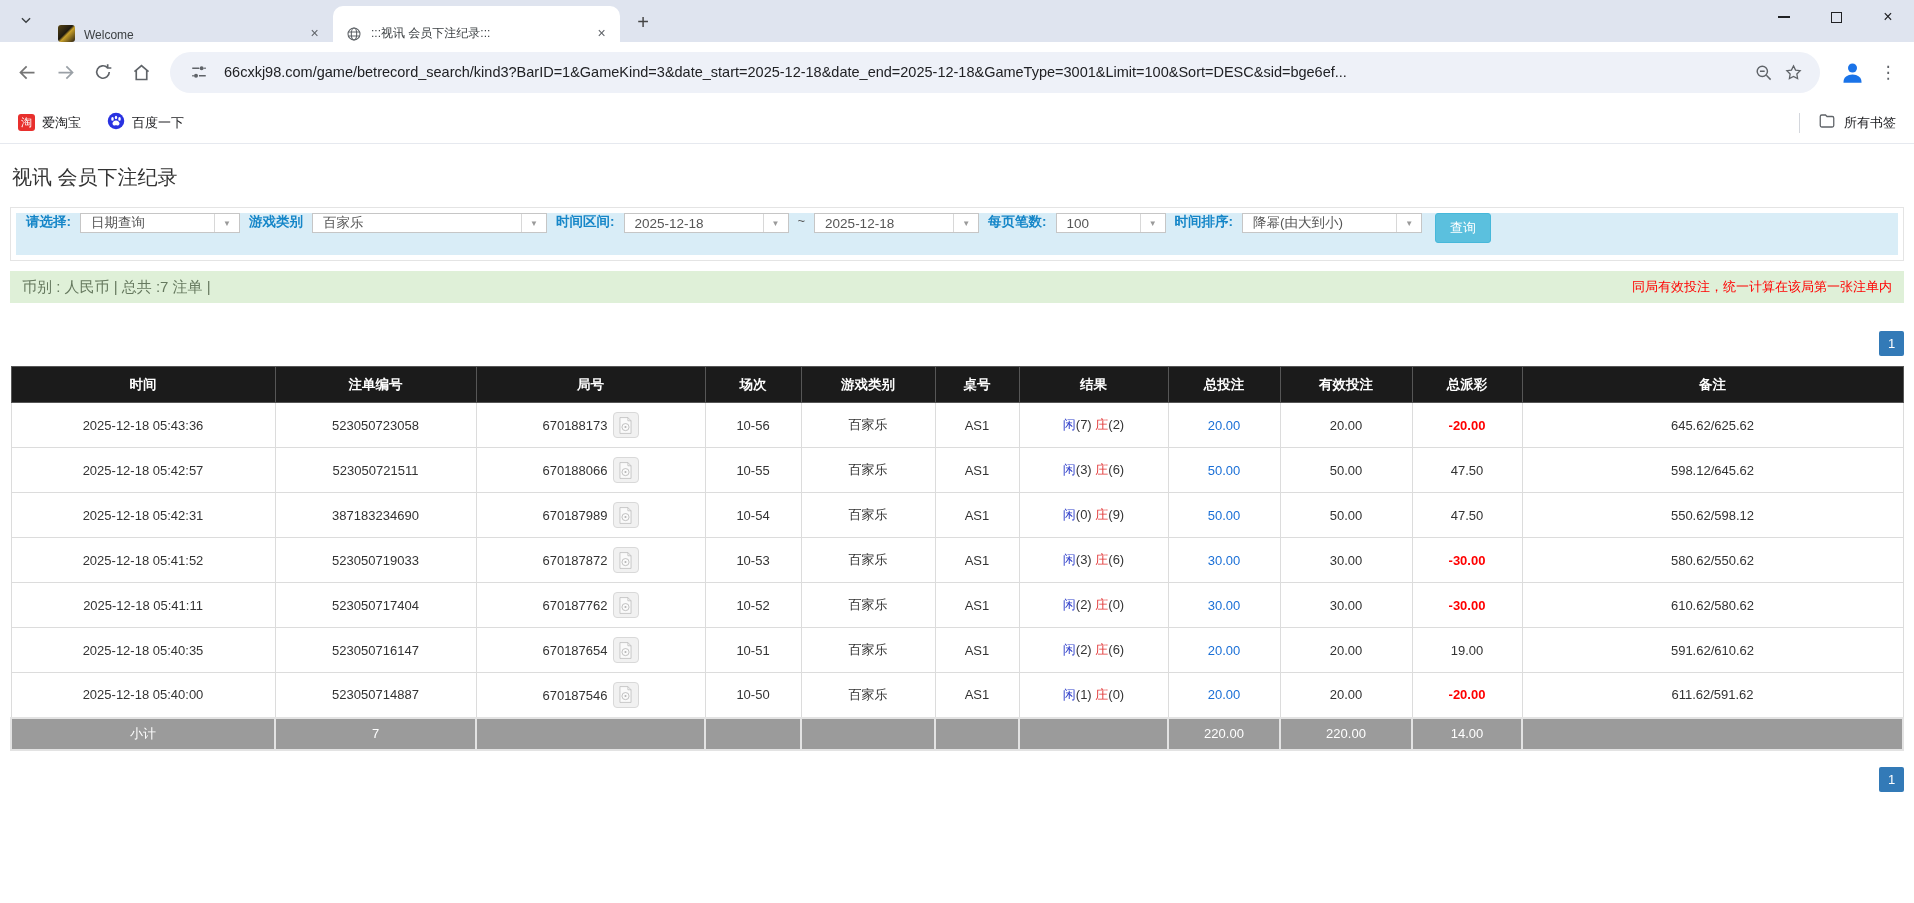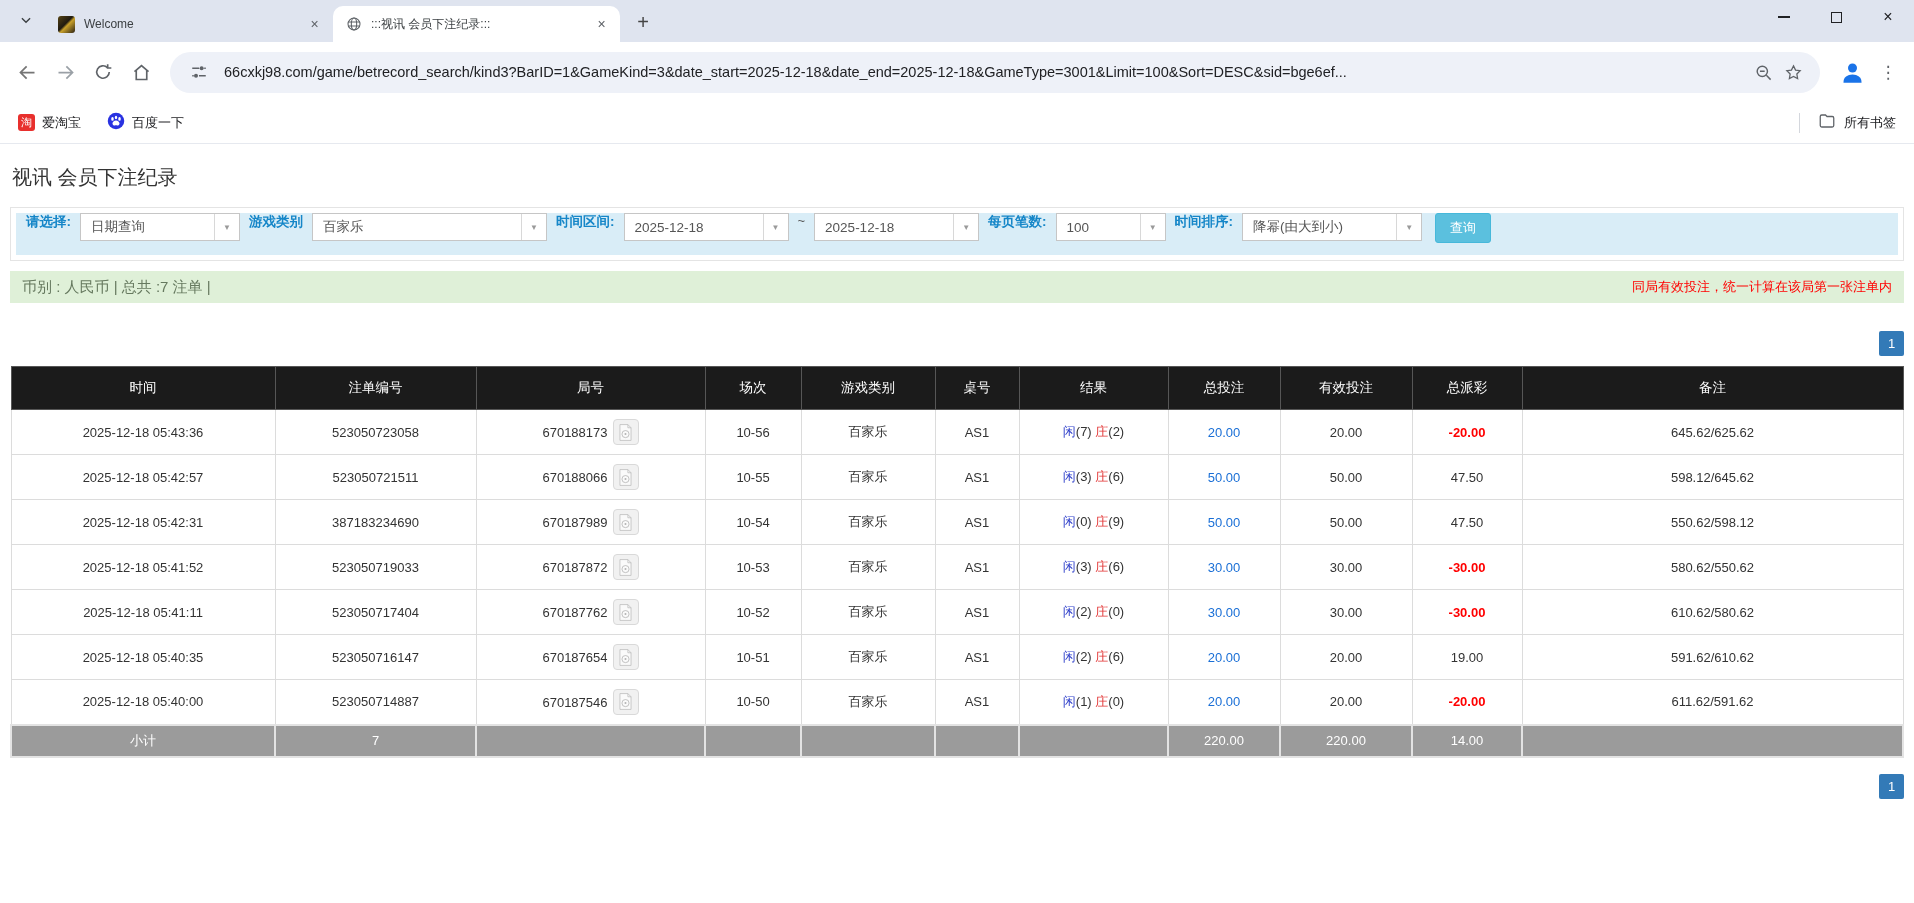"Welcome" .tab { align-items: center -> flex-end }
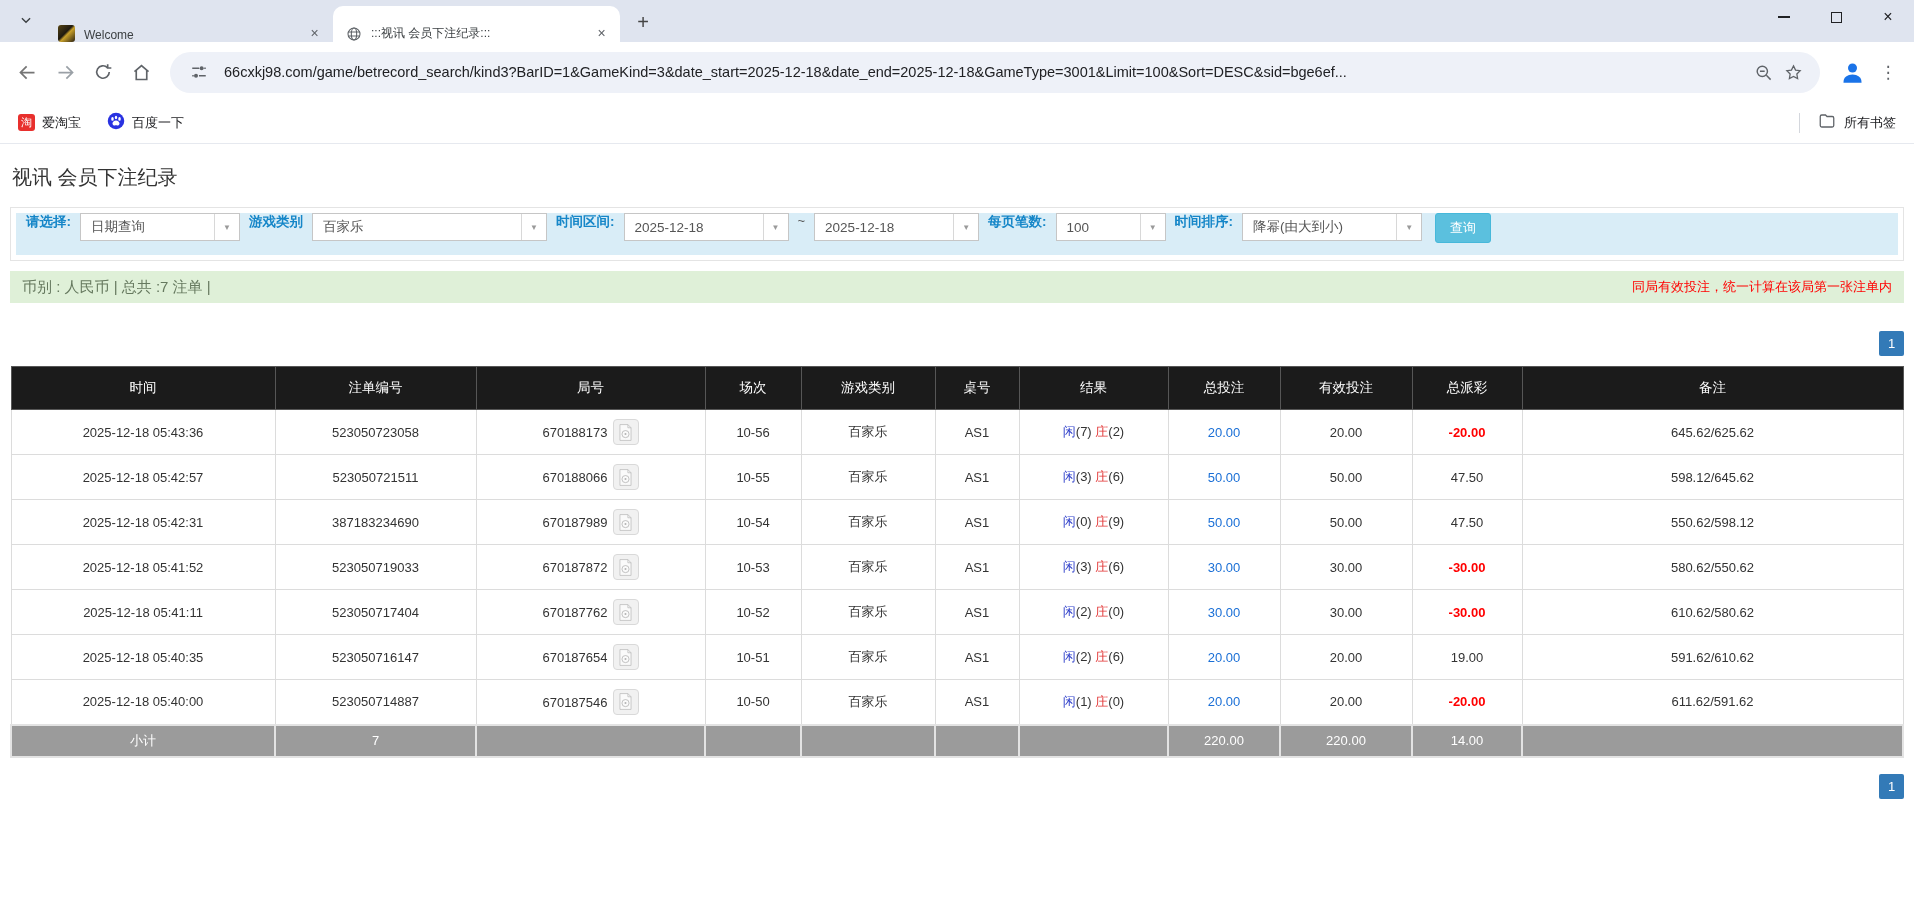"日期查询" .sel { height: 28px -> 20px }
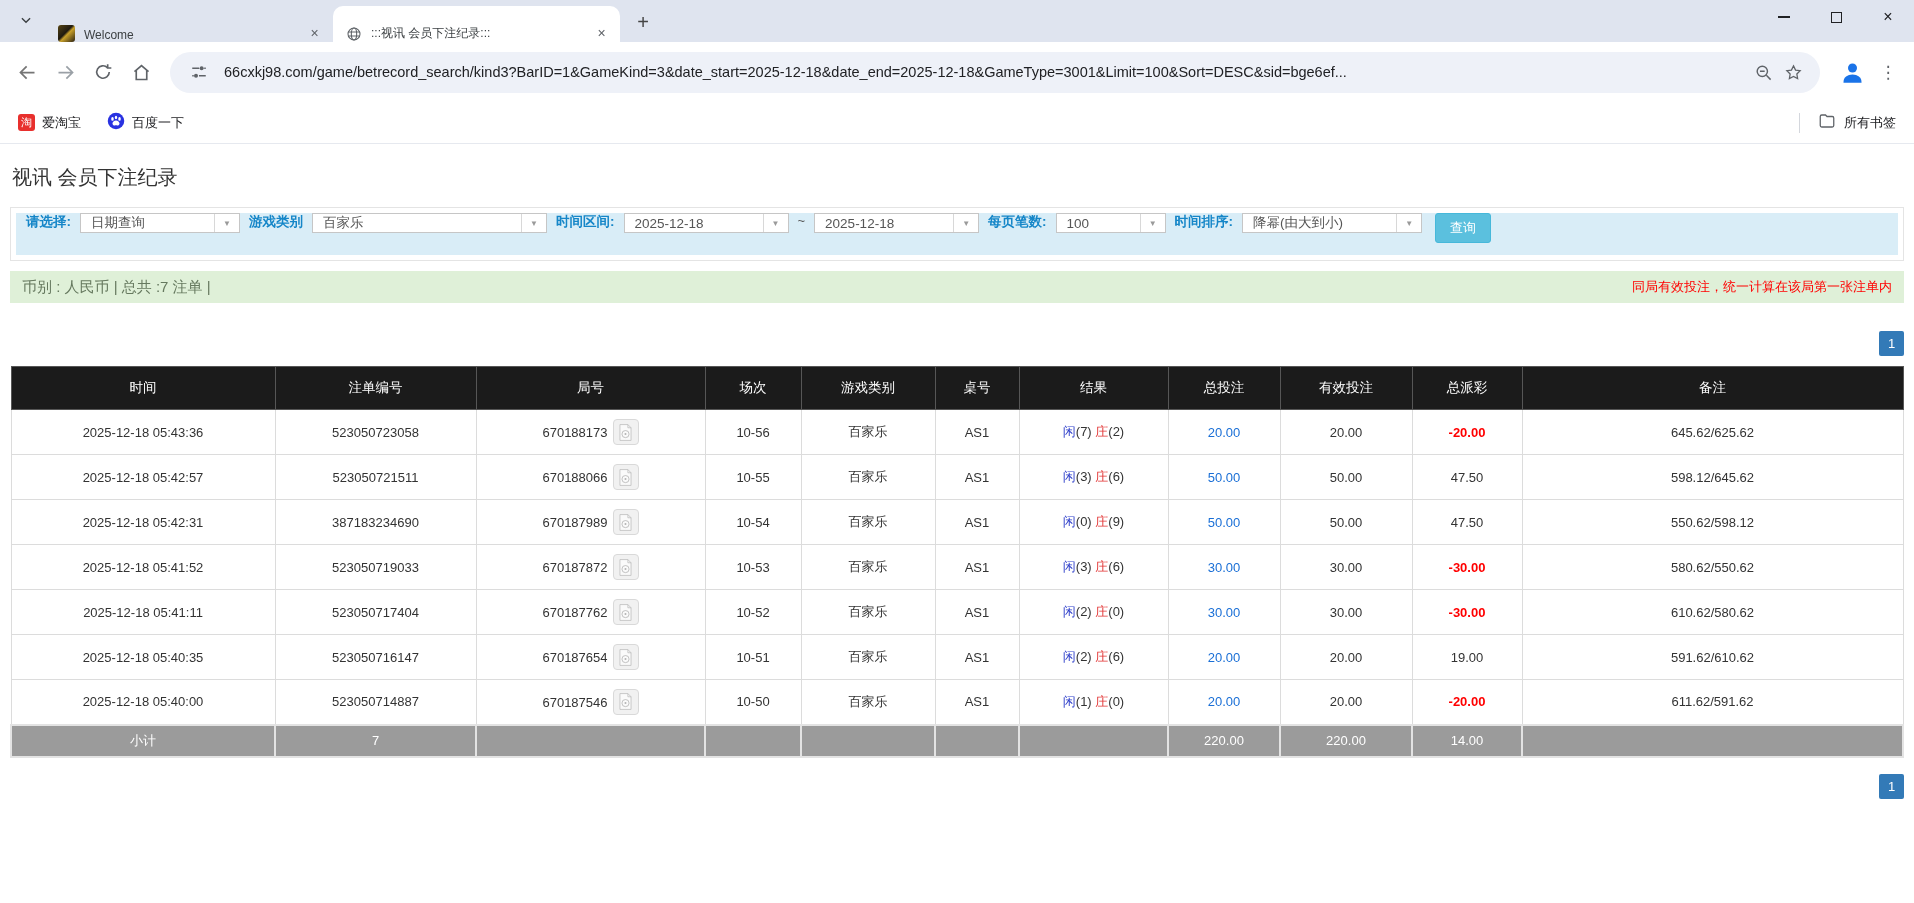"时间" th { font-weight: 400 -> 700; height: 43px -> 36px }
